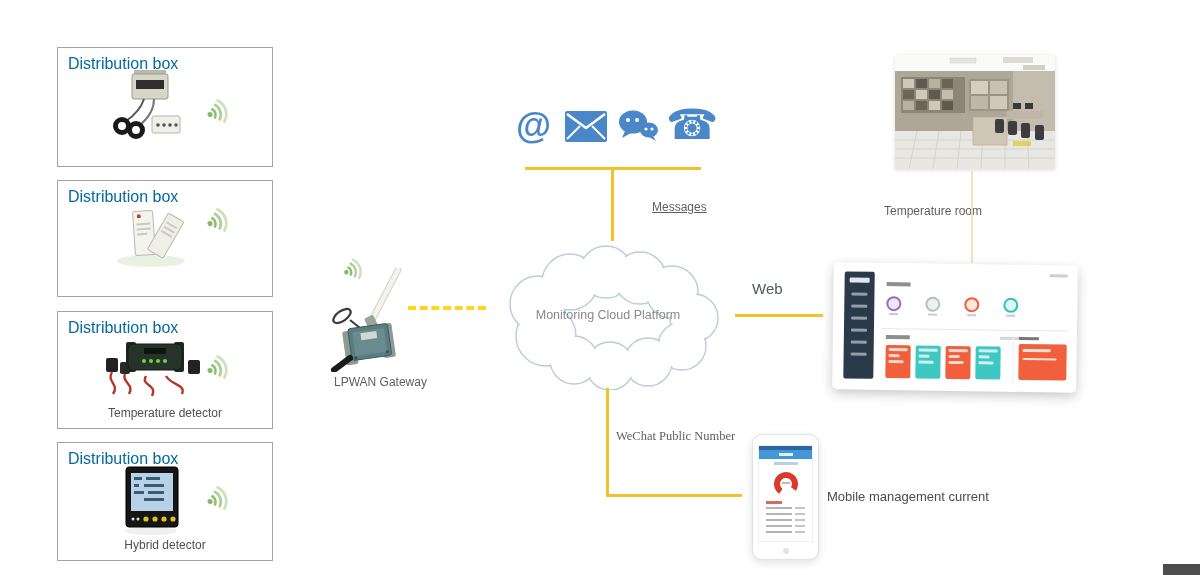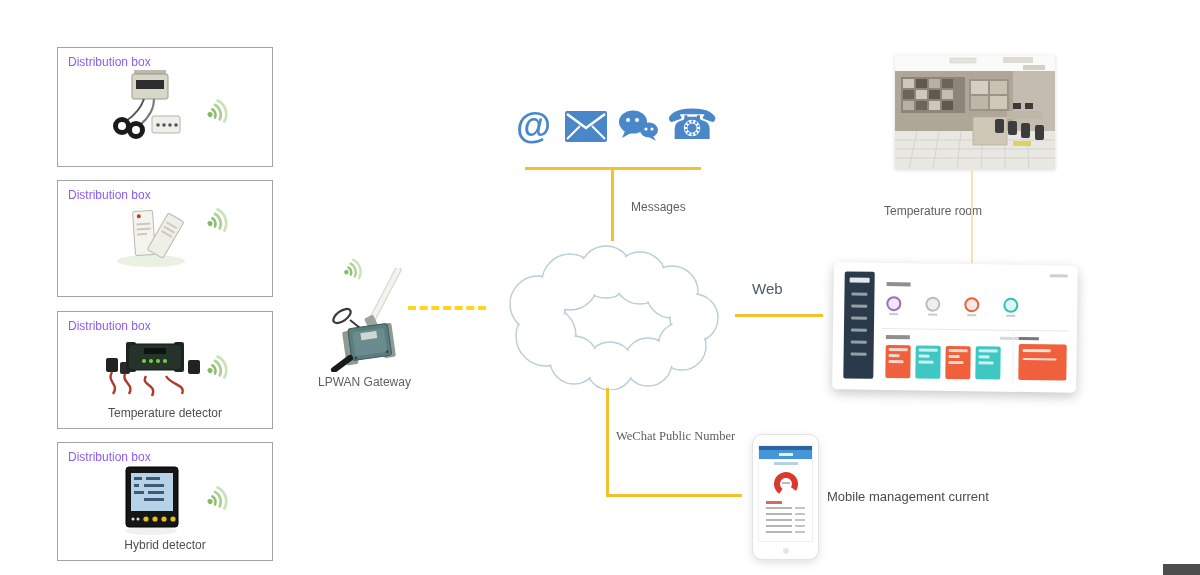"Distribution box" .dbox-header { color: #8b5cf6 -> #0369a1; font-size: 12px -> 16px }
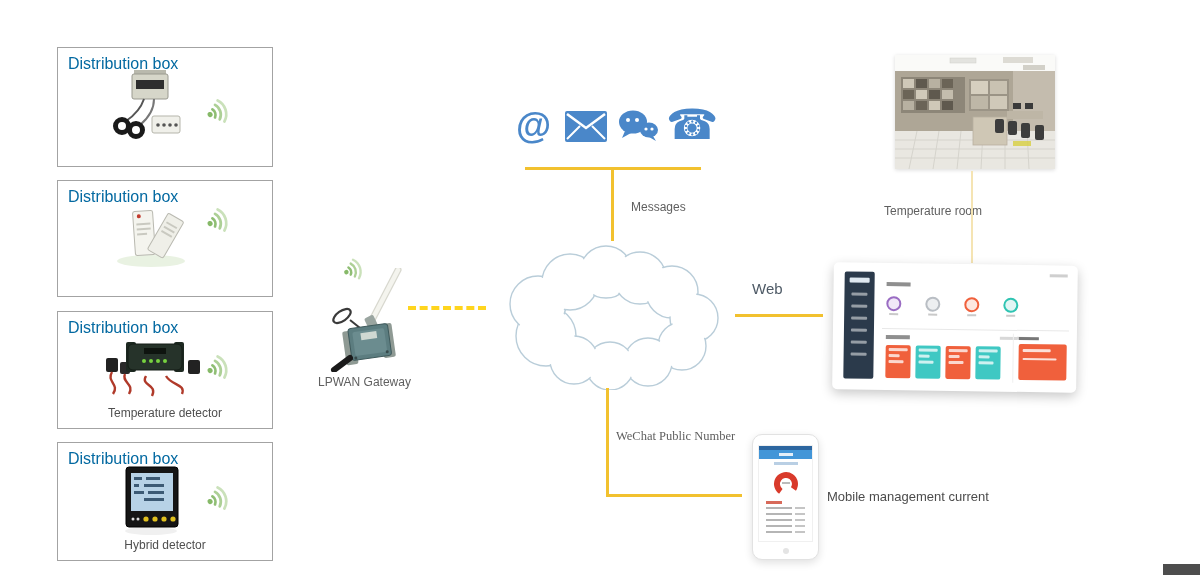"Messages" div.lbl { left: 631px -> 652px; text-decoration: none -> underline }
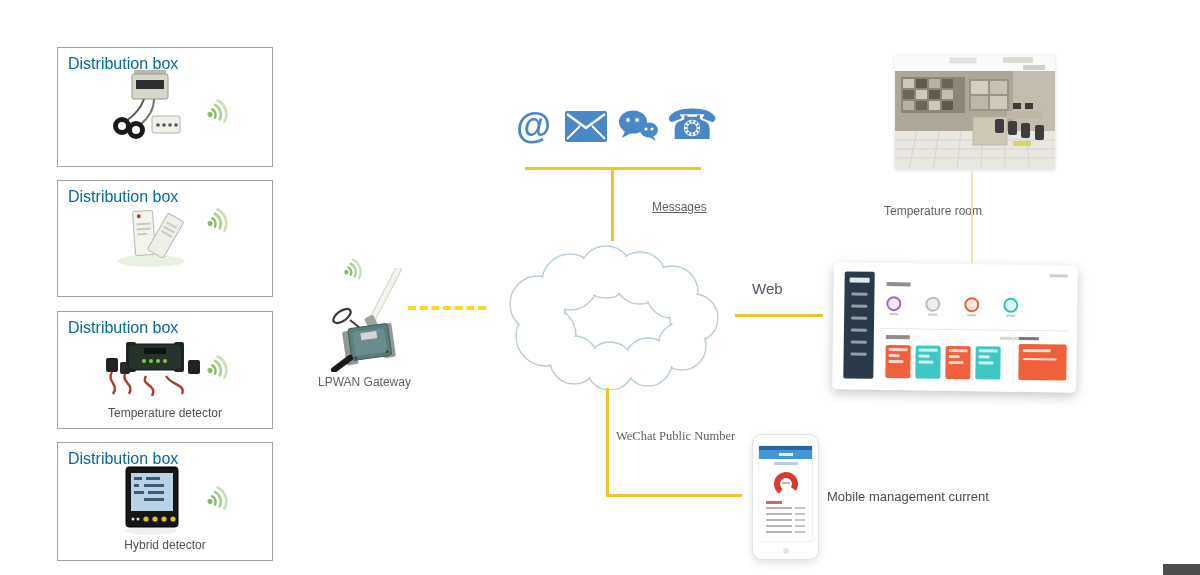"Monitoring Cloud Platform" div.cloud-label { html: none -> <div>Monitoring Cloud Platform</div> }
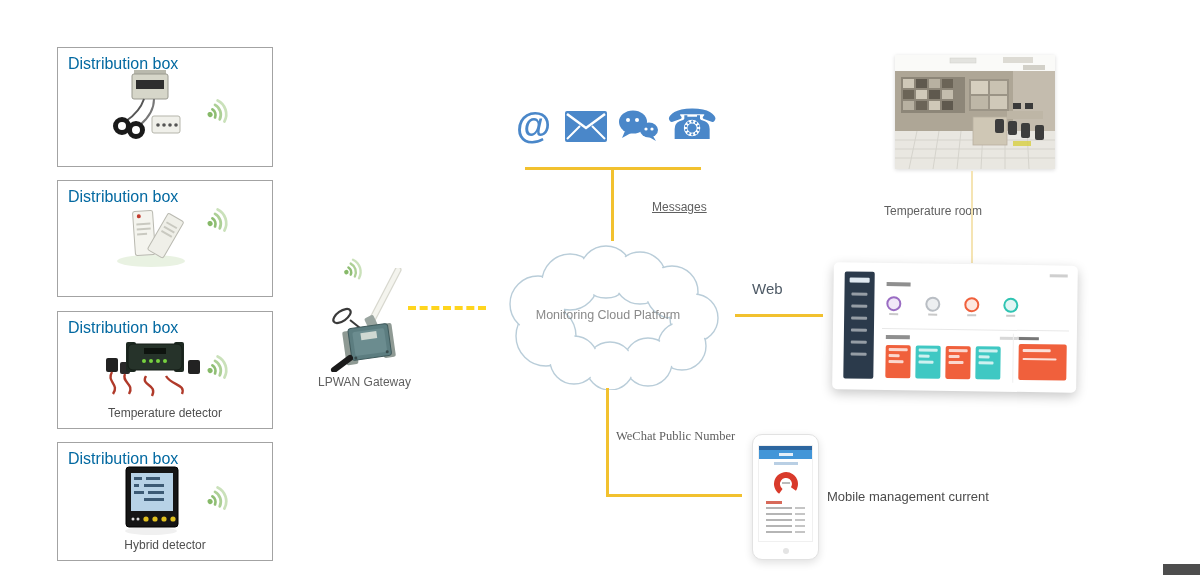"LPWAN Gateway" .gw-label { left: 318px -> 334px }
